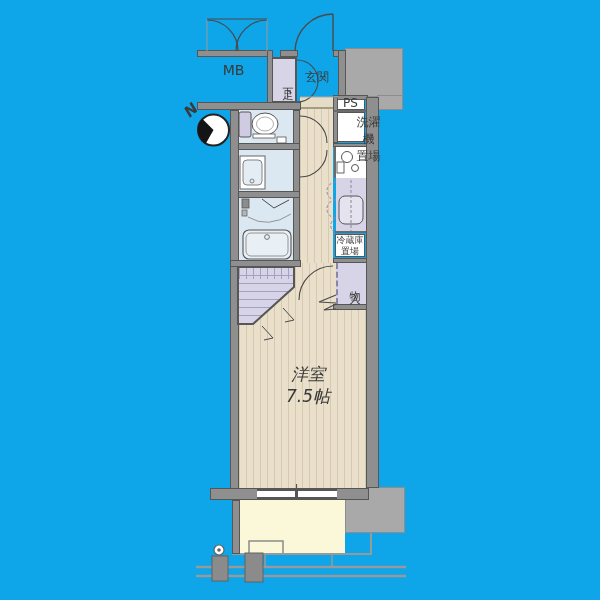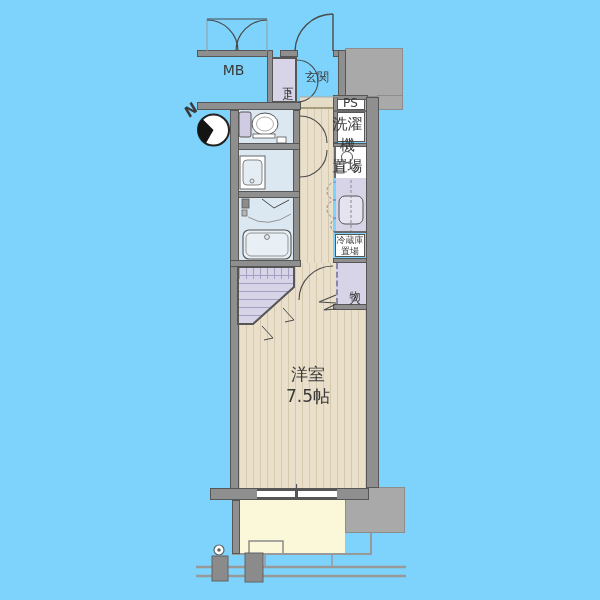"MB" #canvas { background: #7dd3fc -> #0ea5e9 }
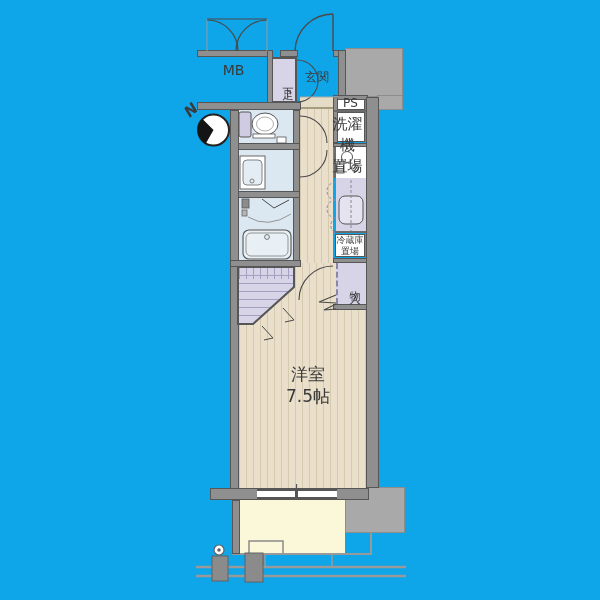"洗濯機" div.lbl { font-size: 15px -> 12px; left: 332px -> 353px }
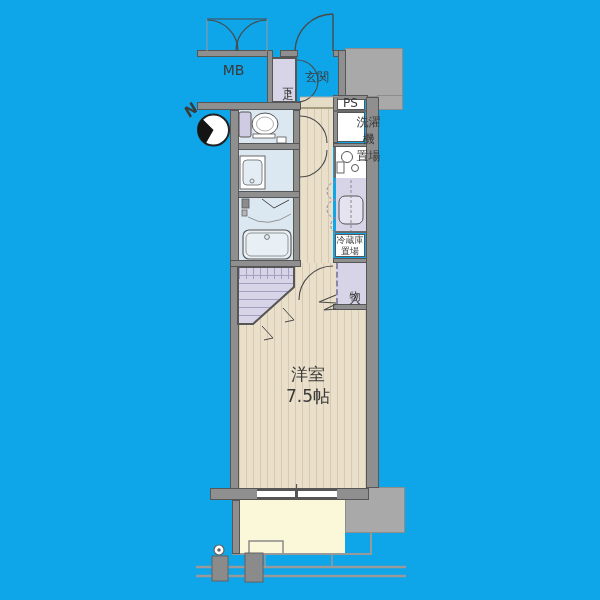"洋室" div.lbl { font-style: none -> italic }
